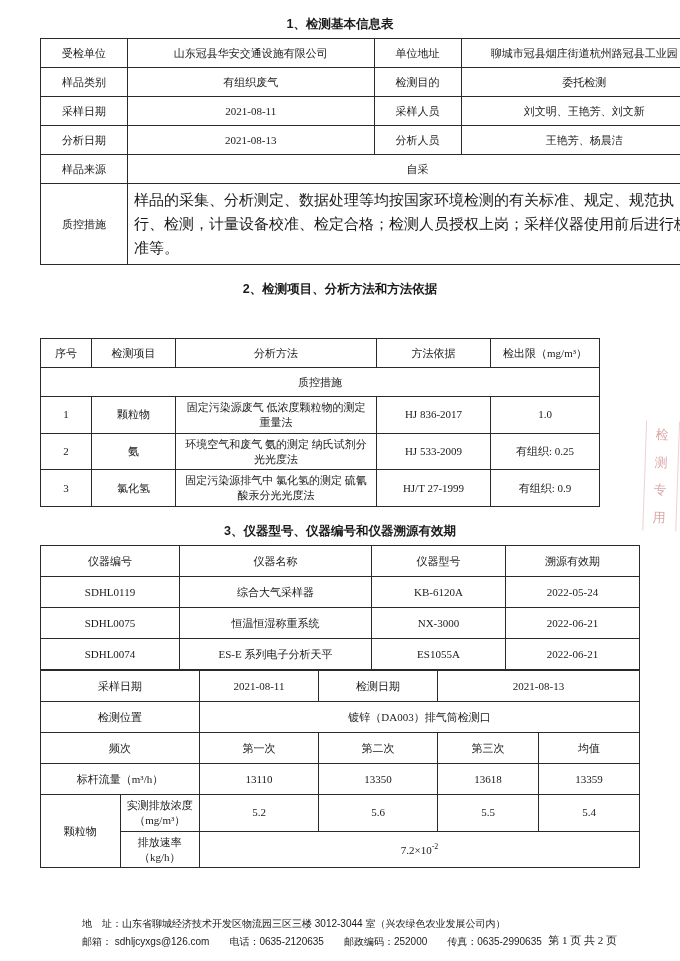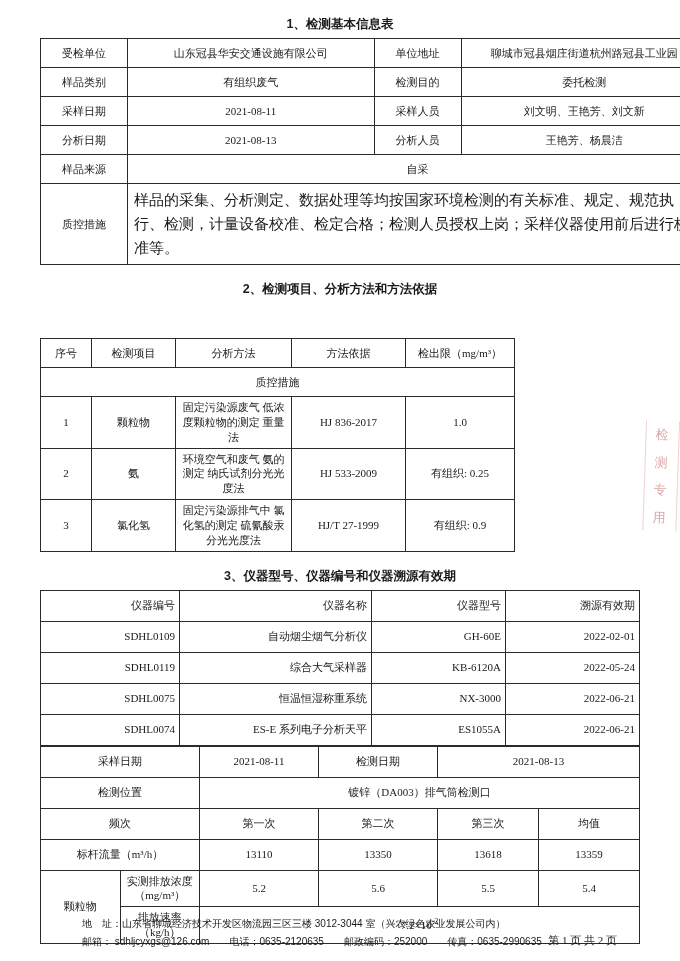"序号" .t2 { width: 475px -> 560px }
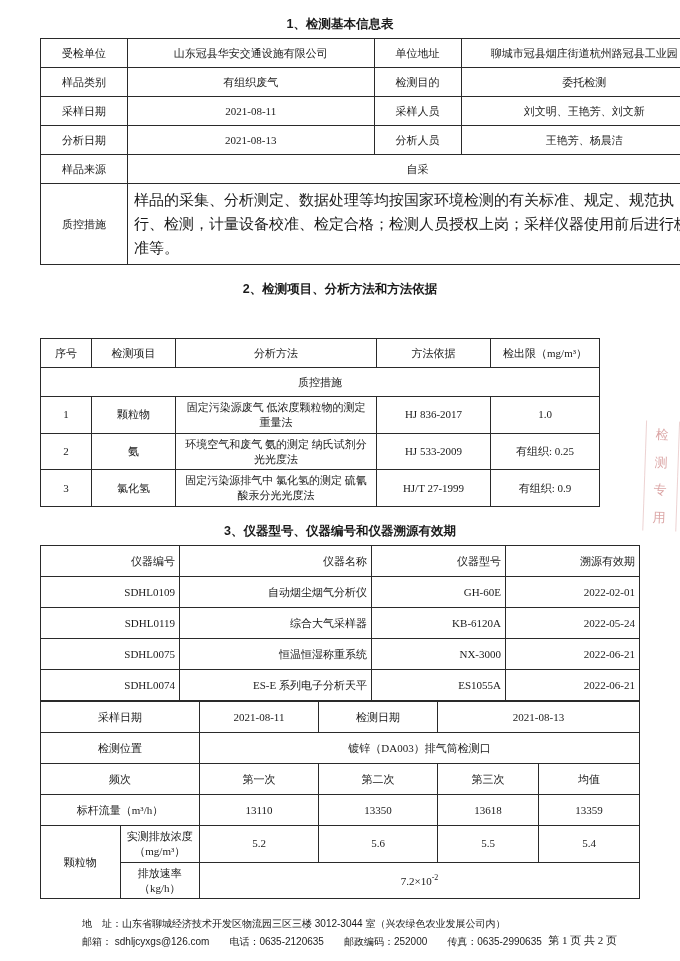"仪器编号" .t3 td { text-align: right -> none }
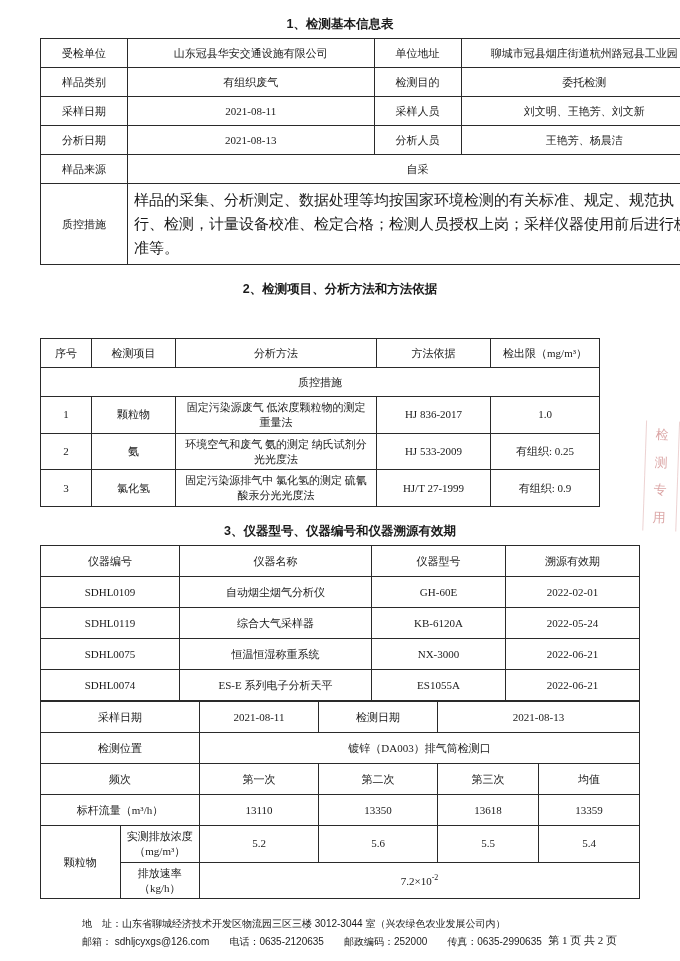"SDHL0109" tr { html: <tr> <td>SDHL0109</td> <td>自动烟尘烟气分析仪</td> <td>GH-60E</td> <td>2022-02-01</td> </tr> -> none }
